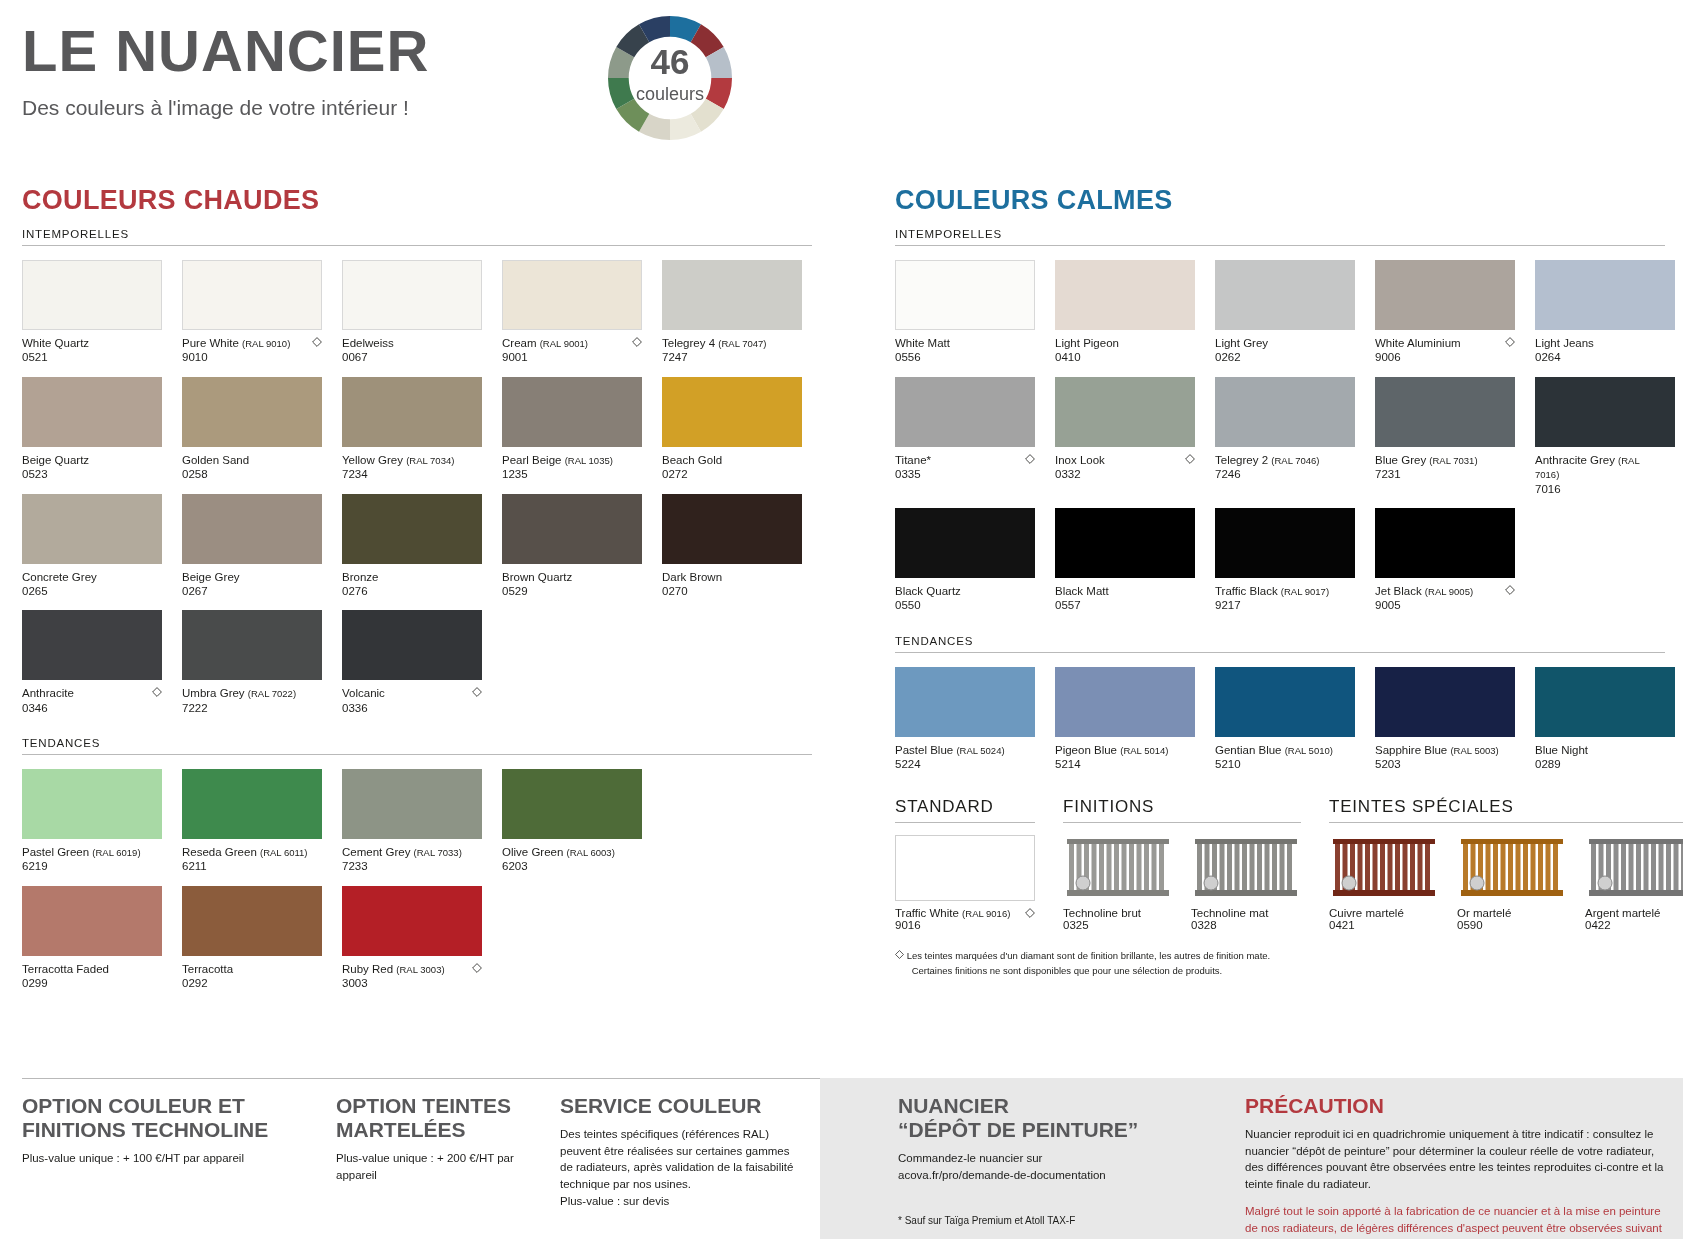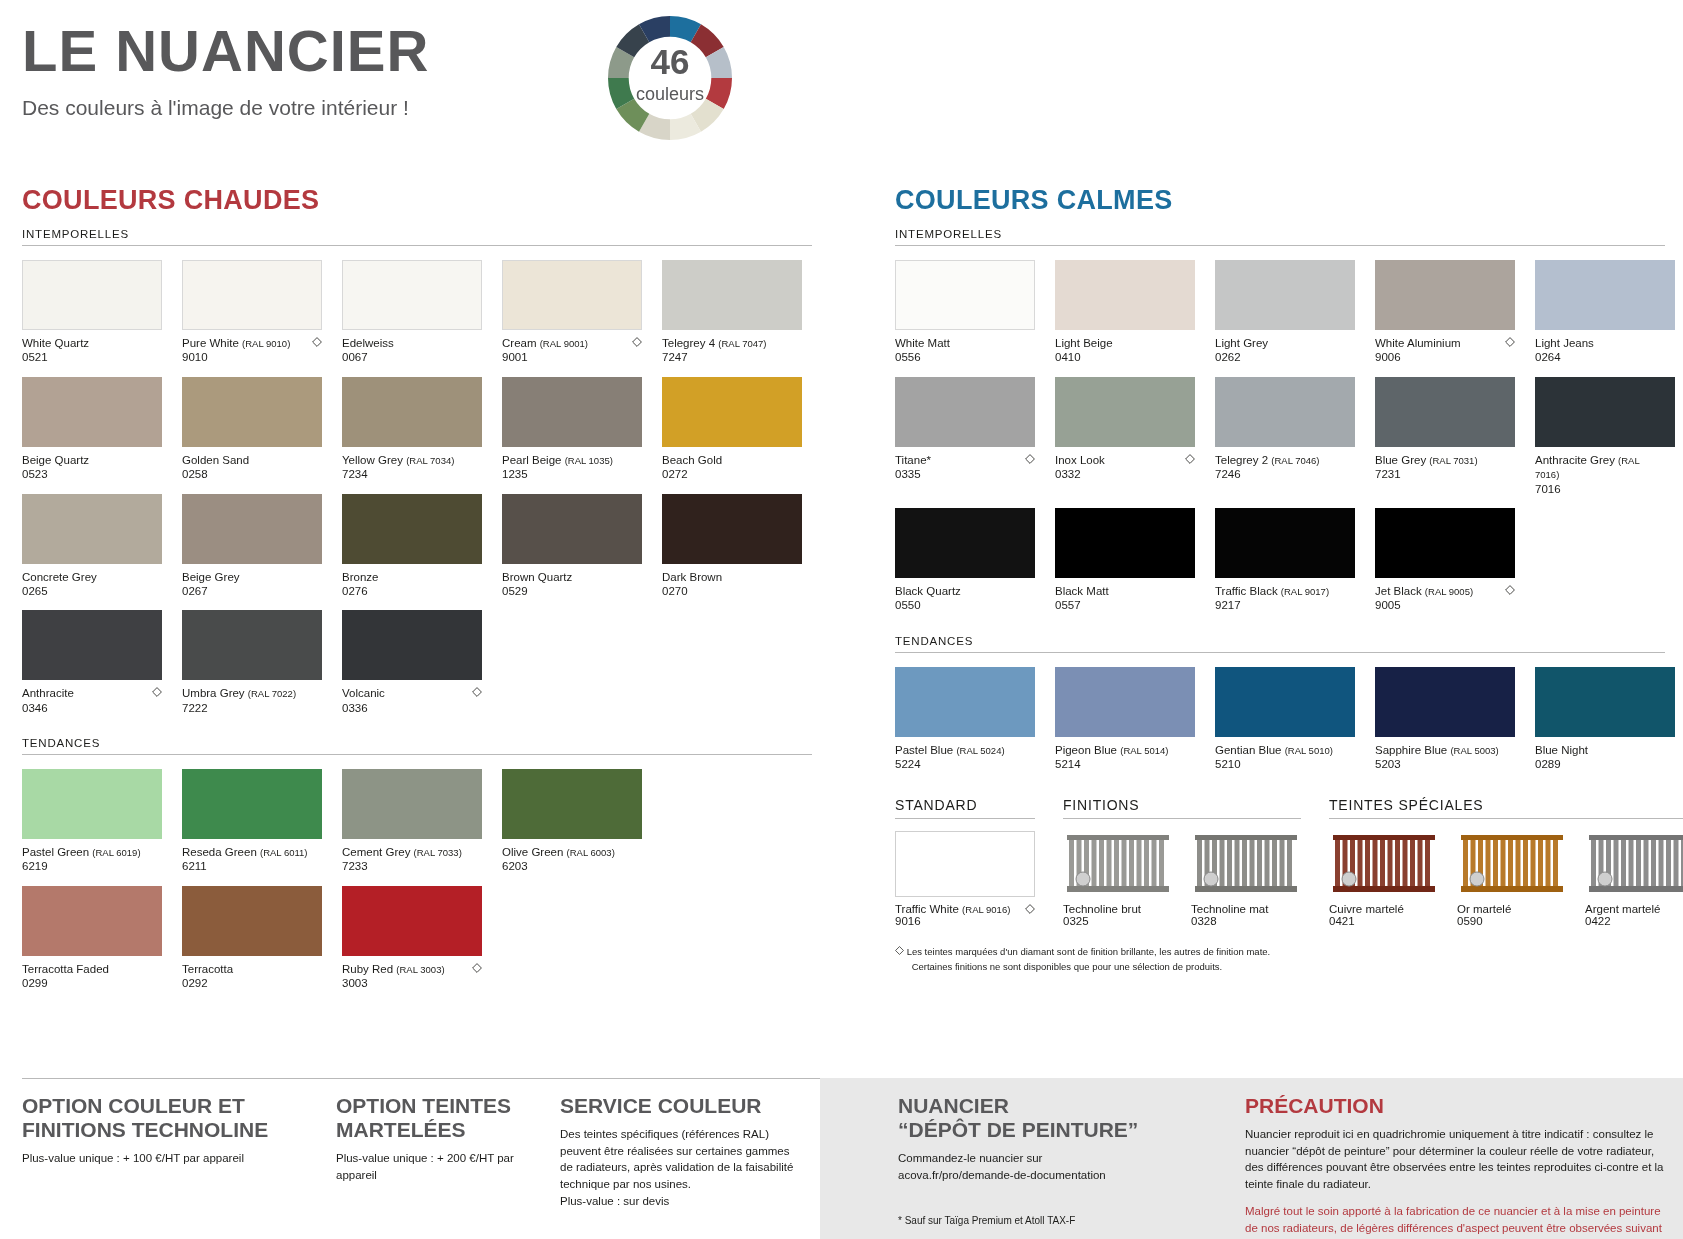"Light Beige" div.nm { text: Beige -> Pigeon }
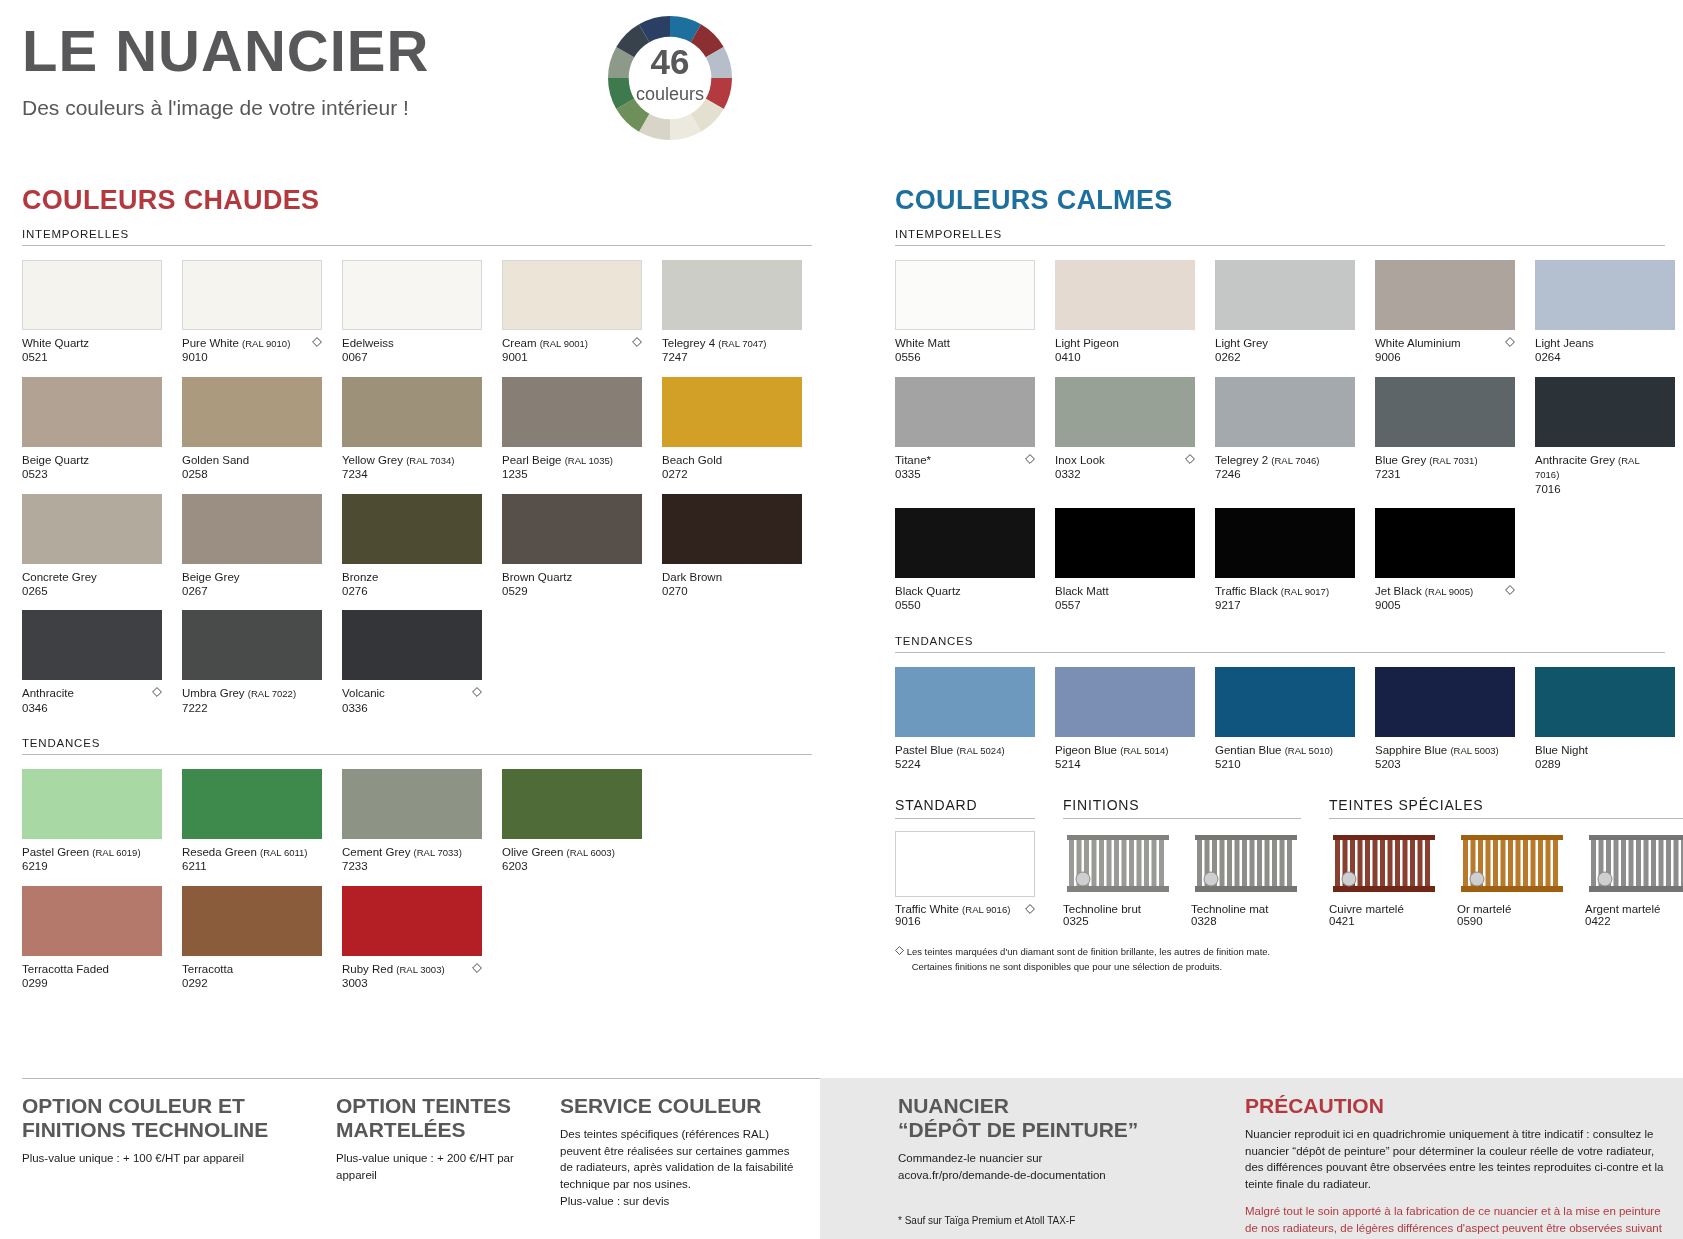"STANDARD" .sub3 .hd { font-size: 14px -> 17px }
